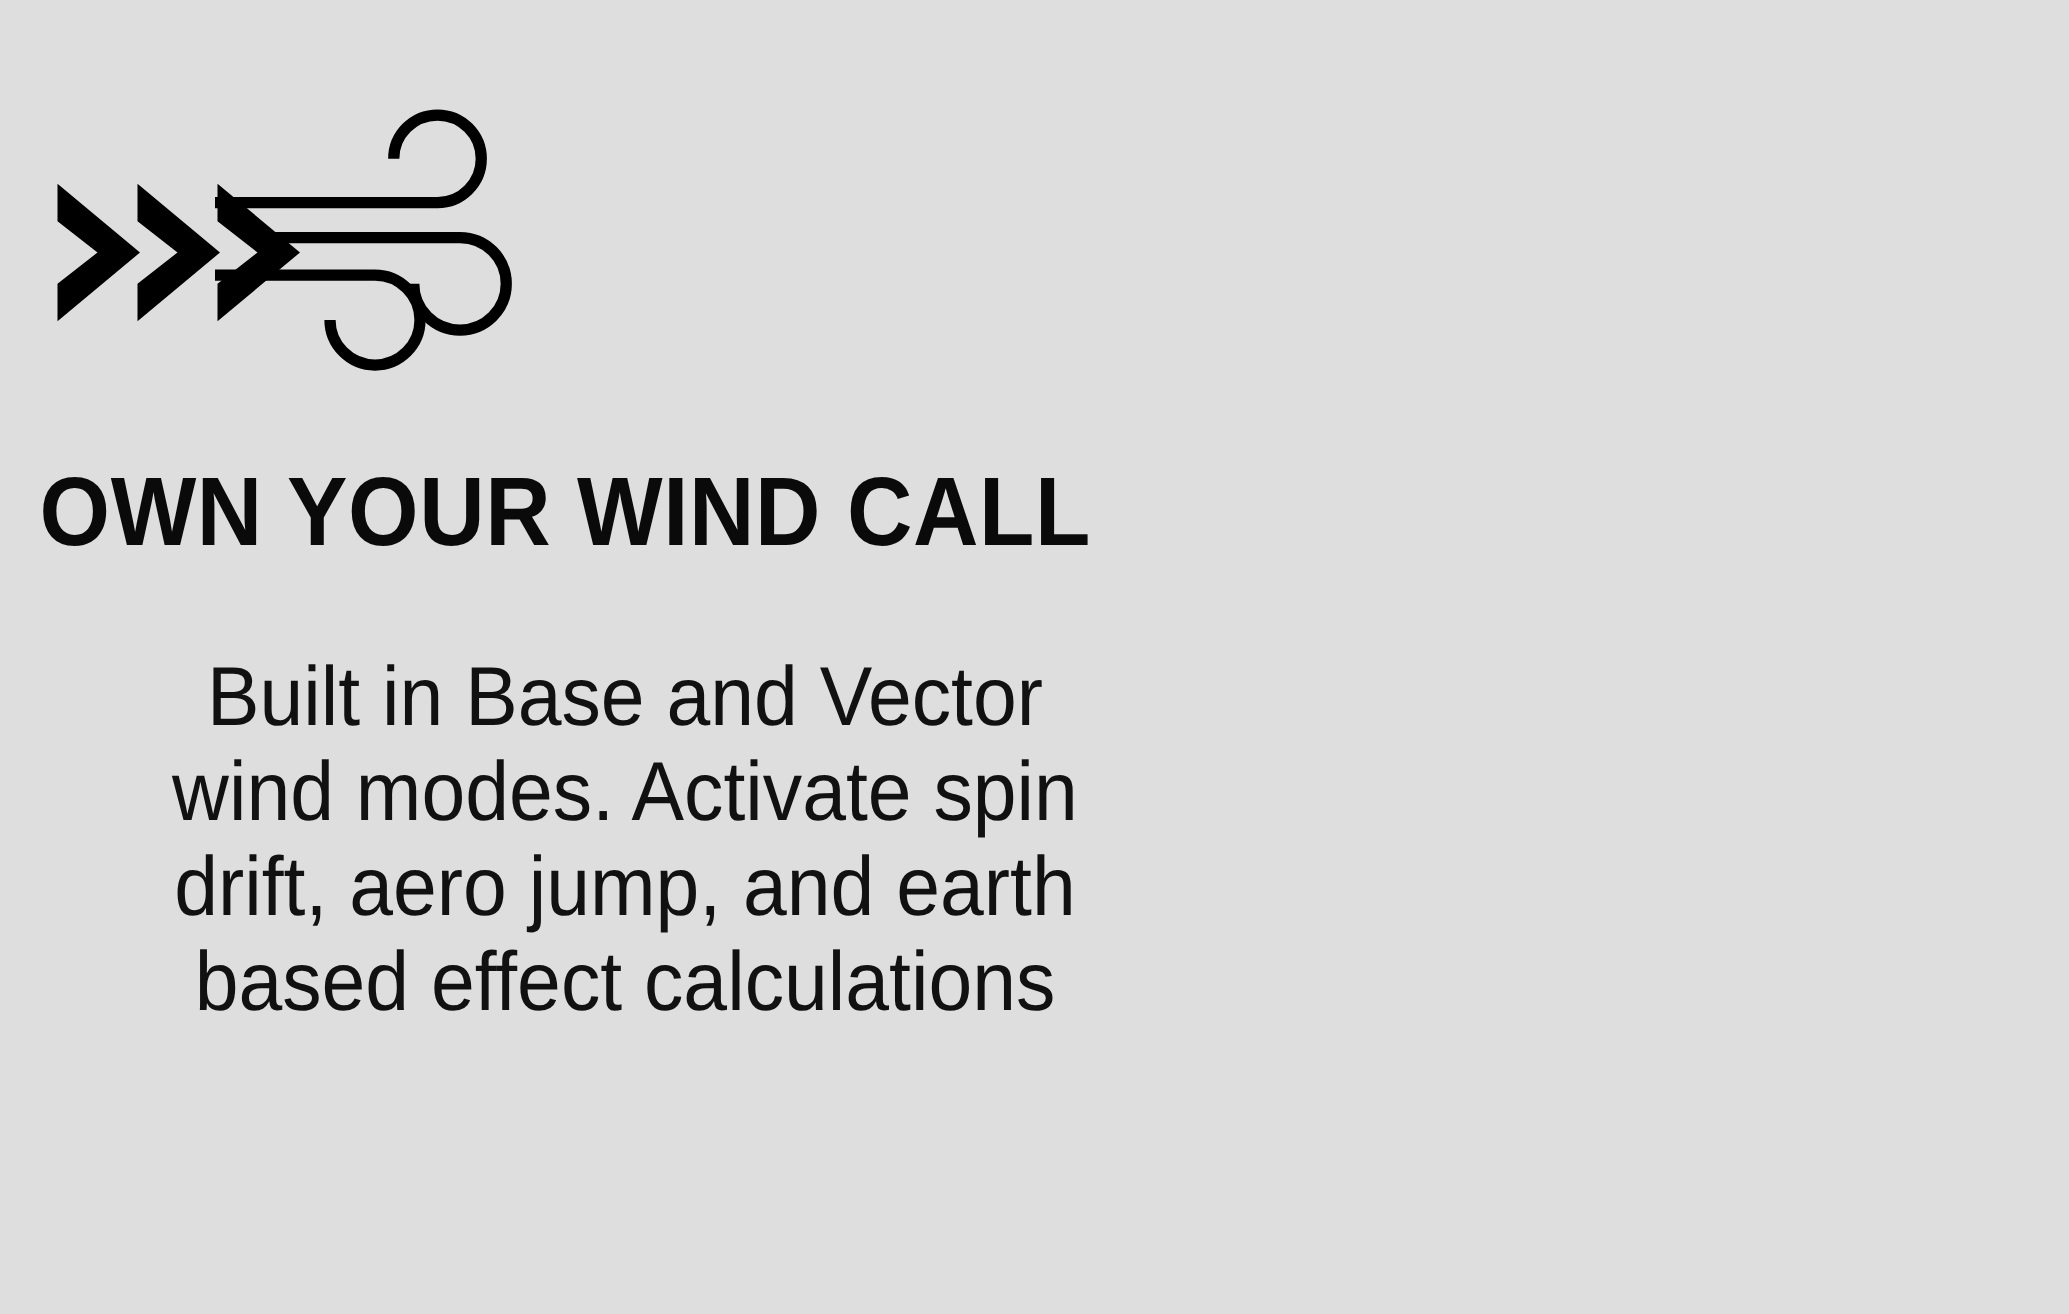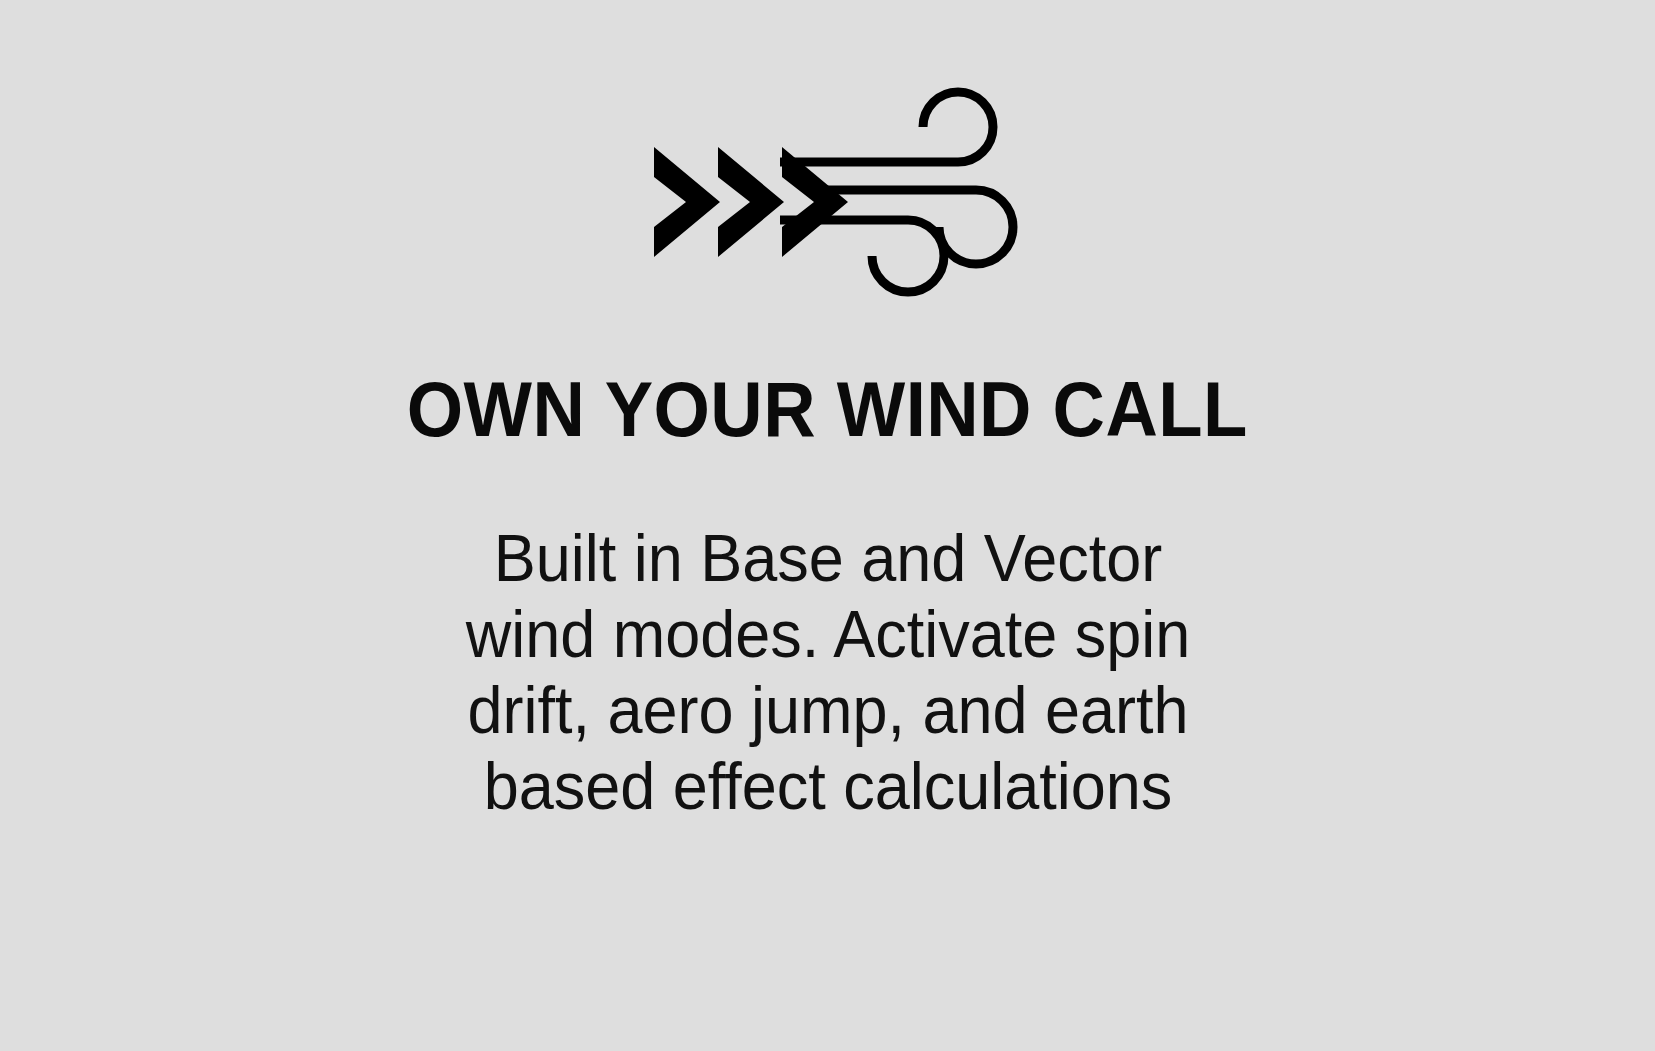"OWN YOUR WIND CALL" .feature-card { align-items: center -> flex-start }
